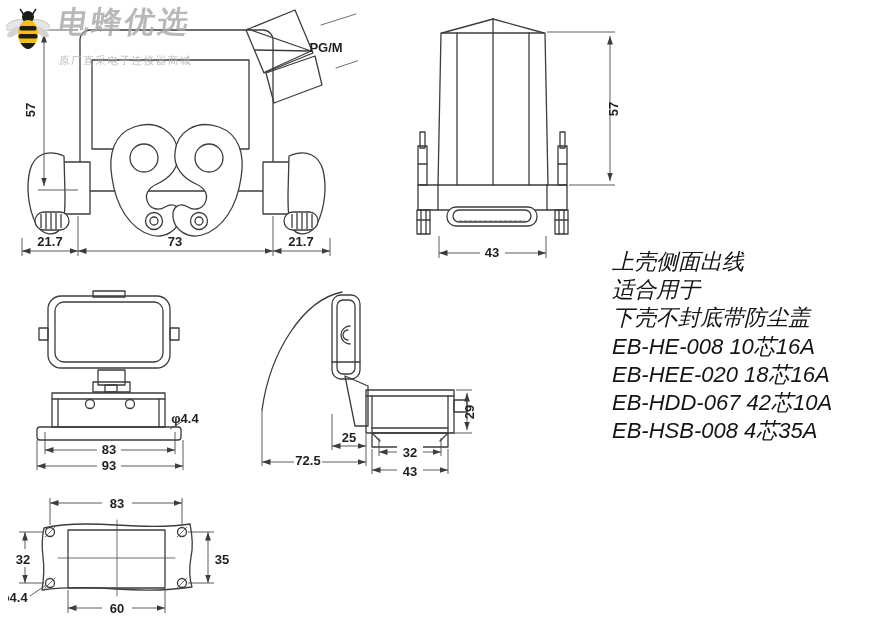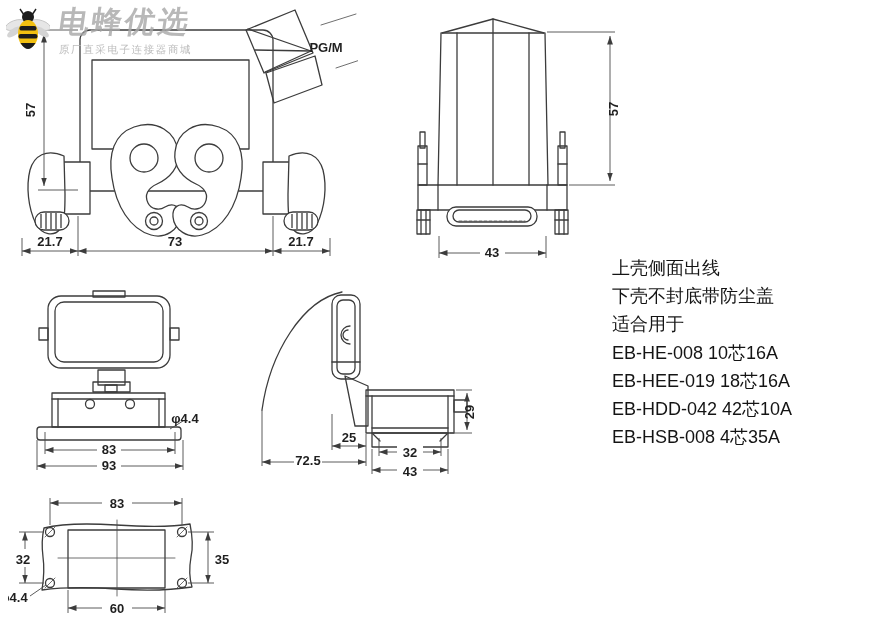"原厂直采电子连接器商城" .wm-tag { margin-top: 6px -> 17px }
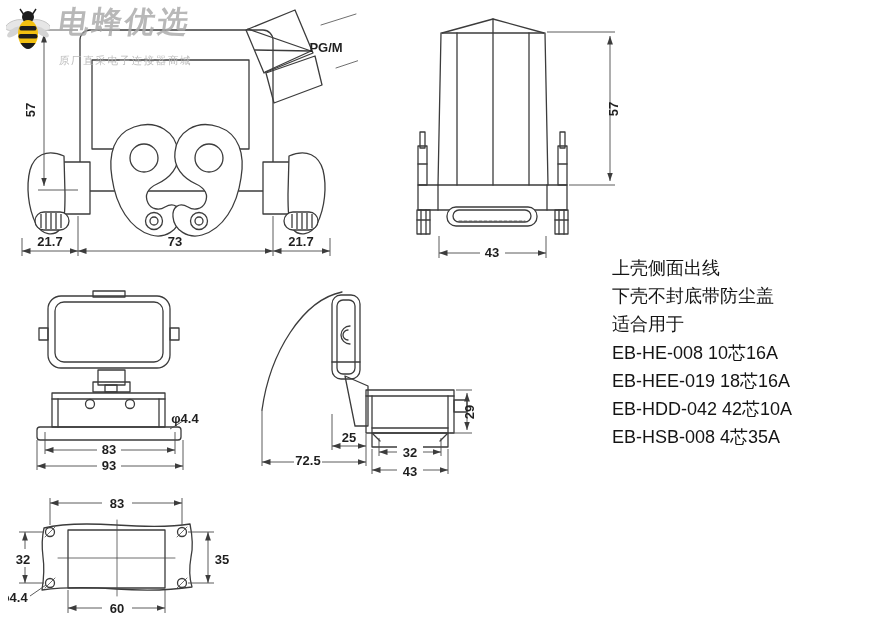"上壳侧面出线" .desc { font-size: 18px -> 22px; font-style: none -> italic; top: 254px -> 248px }
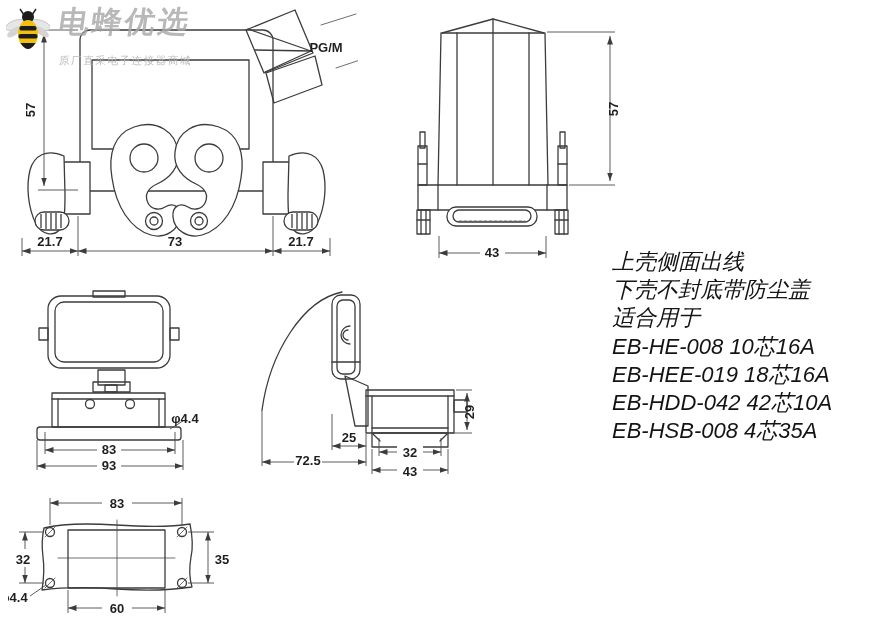"下壳不封底带防尘盖" div { order: before "适合用于" -> after "适合用于" }
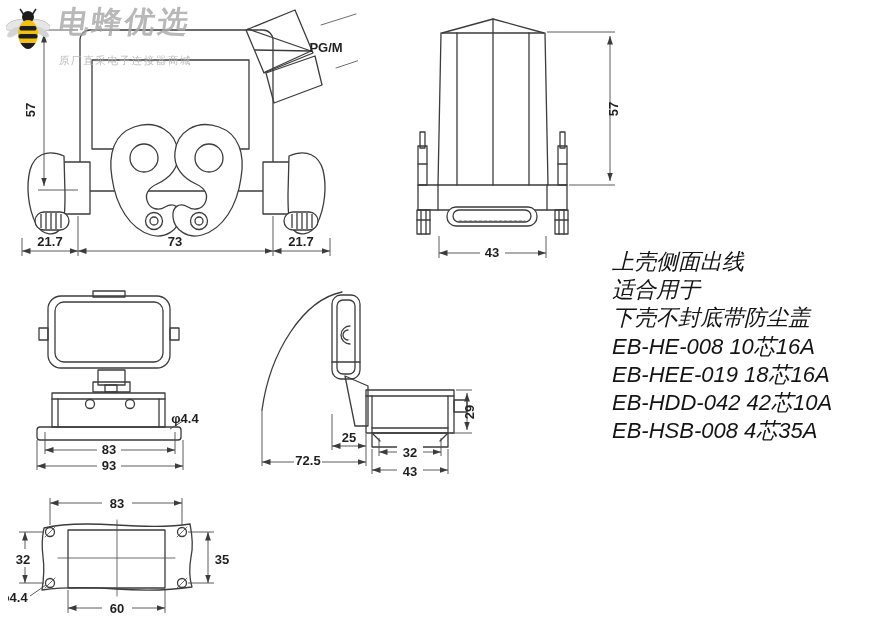"EB-HEE-019 18芯16A" div { text: EB-HEE-019 -> EB-HEE-020 }
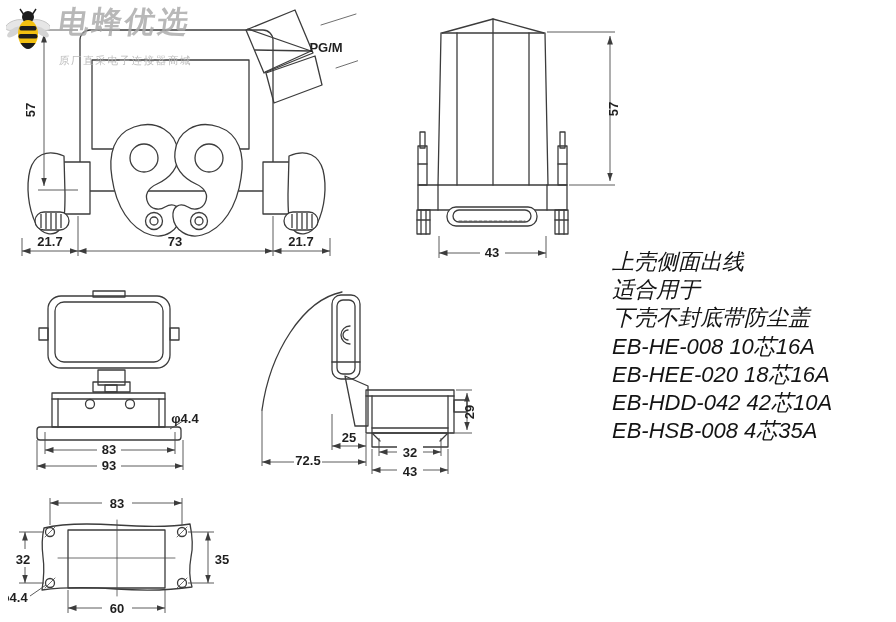"EB-HDD-042 42芯10A" div { text: EB-HDD-042 -> EB-HDD-067 }
